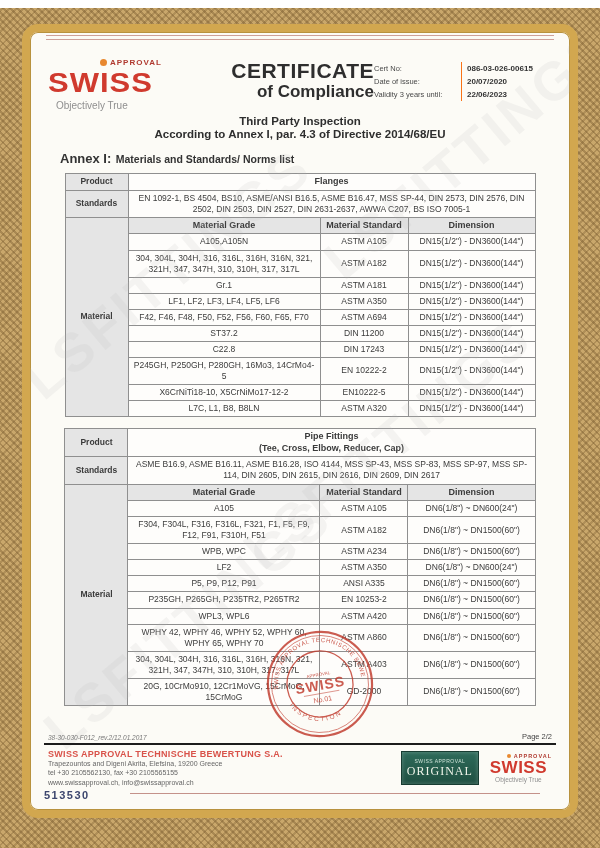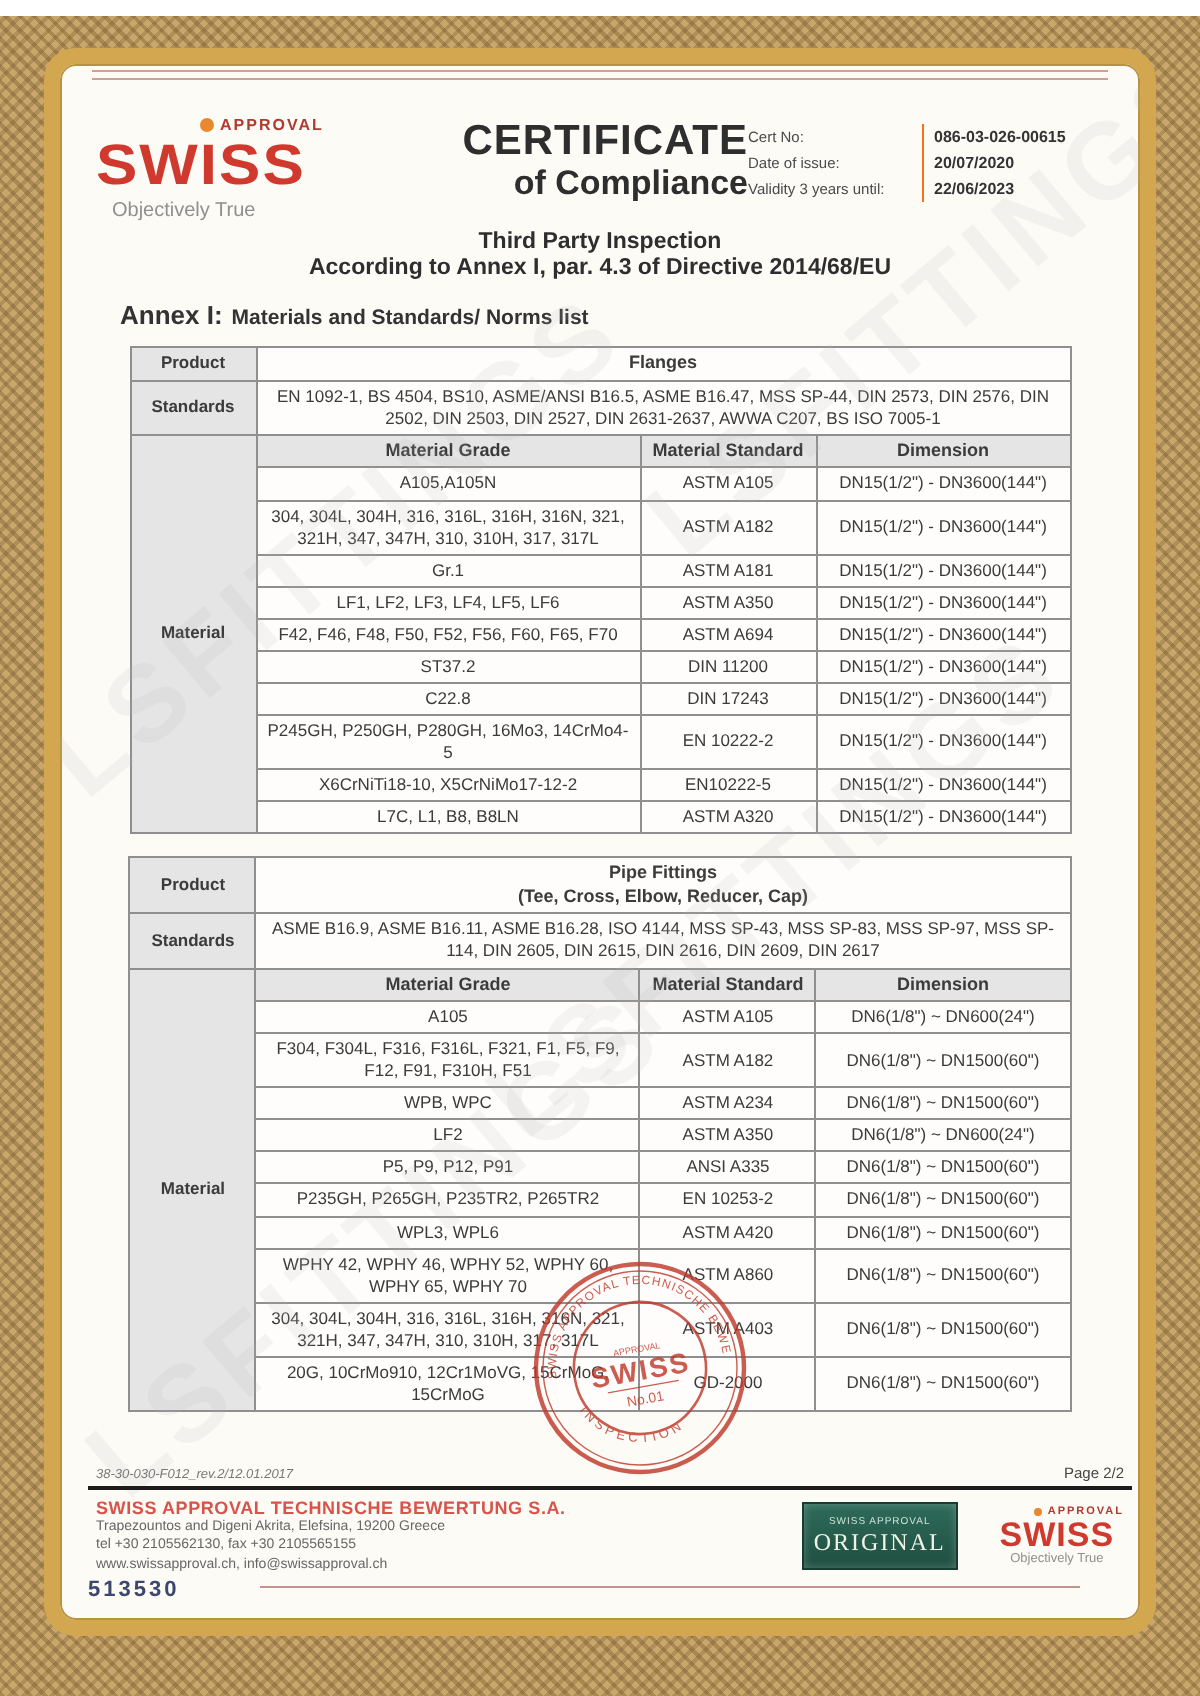"Page 2/2" .footer { right: 4px -> 14px }
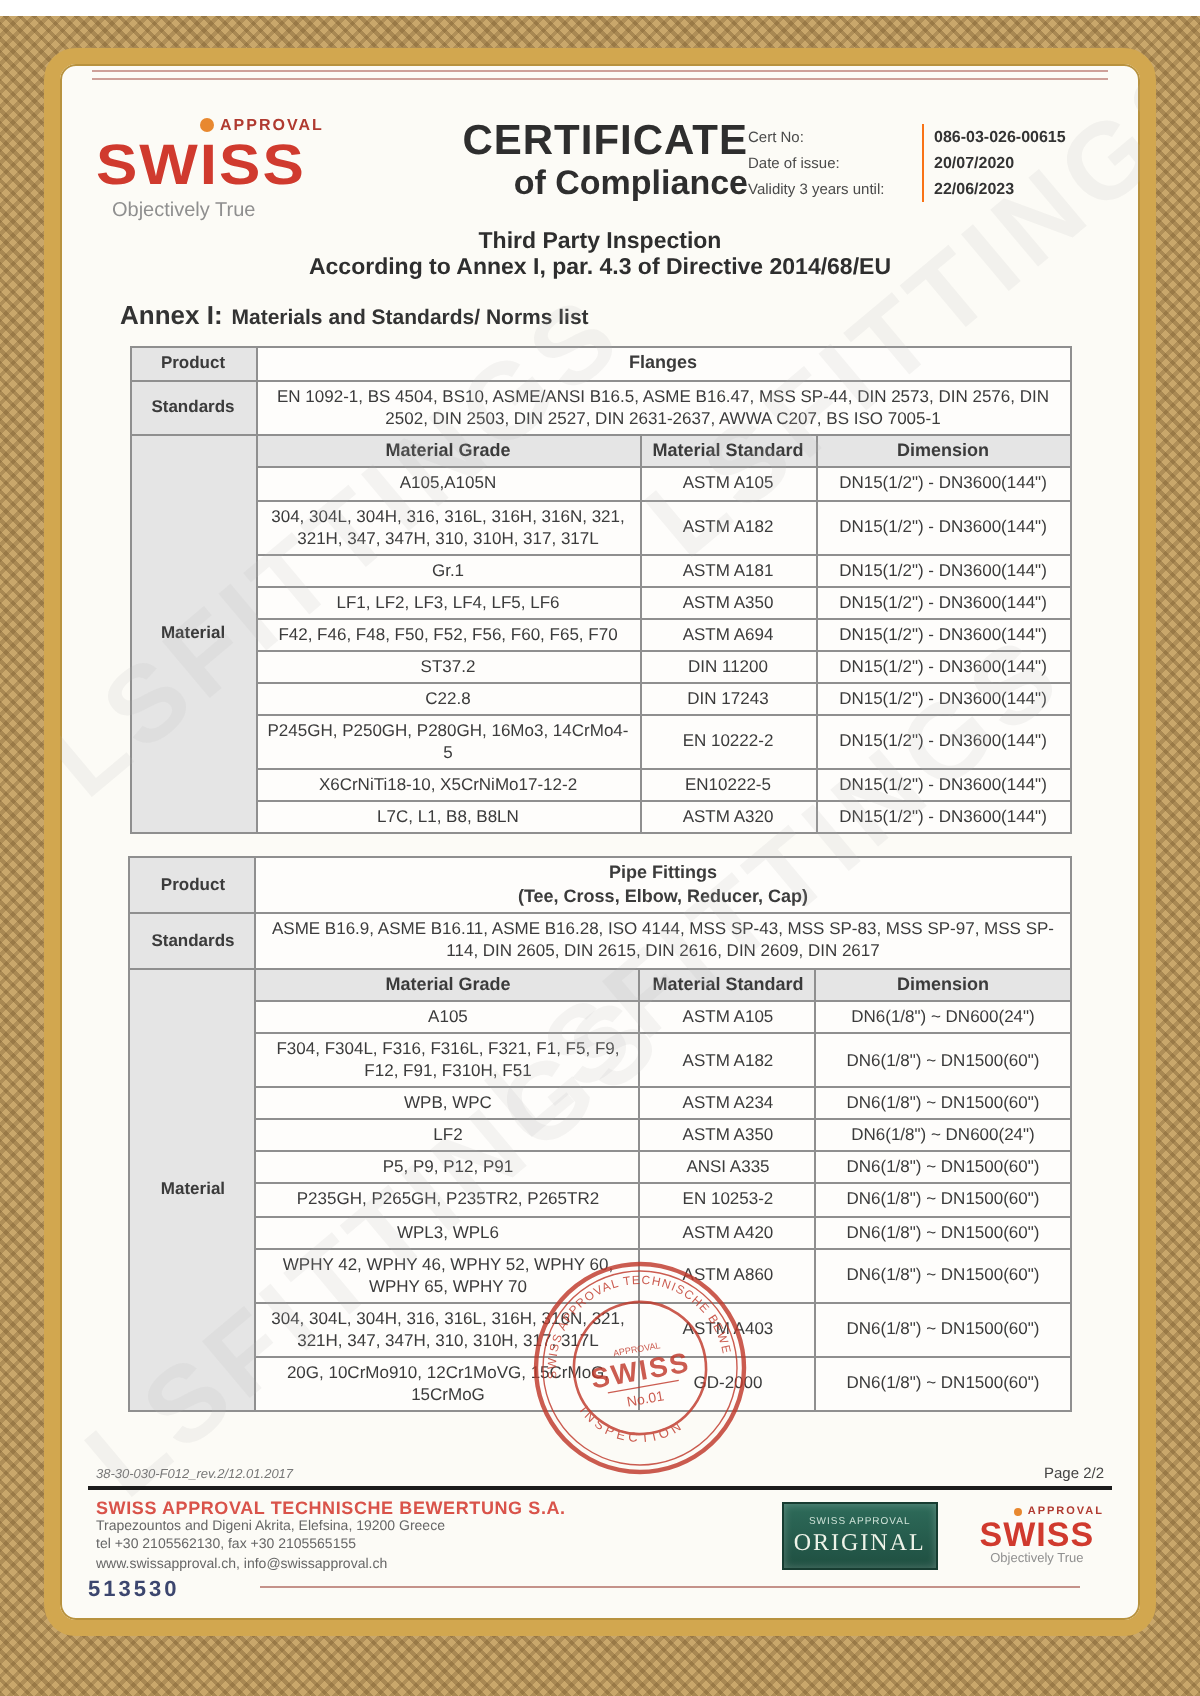"ORIGINAL" .foot-right { gap: 16px -> 6px }
